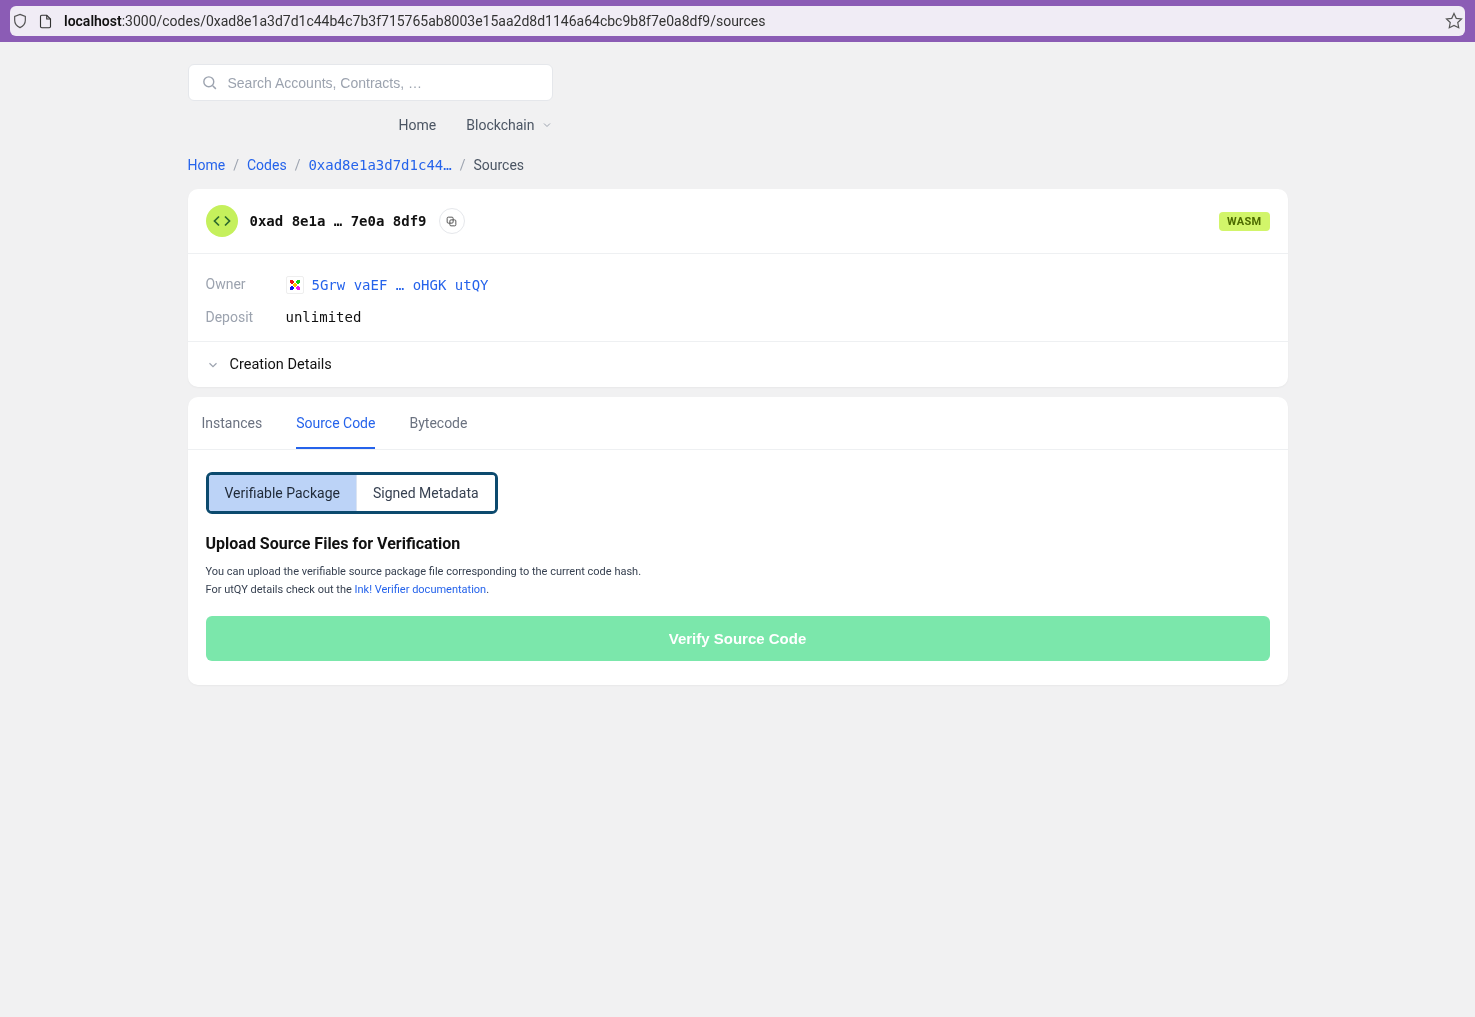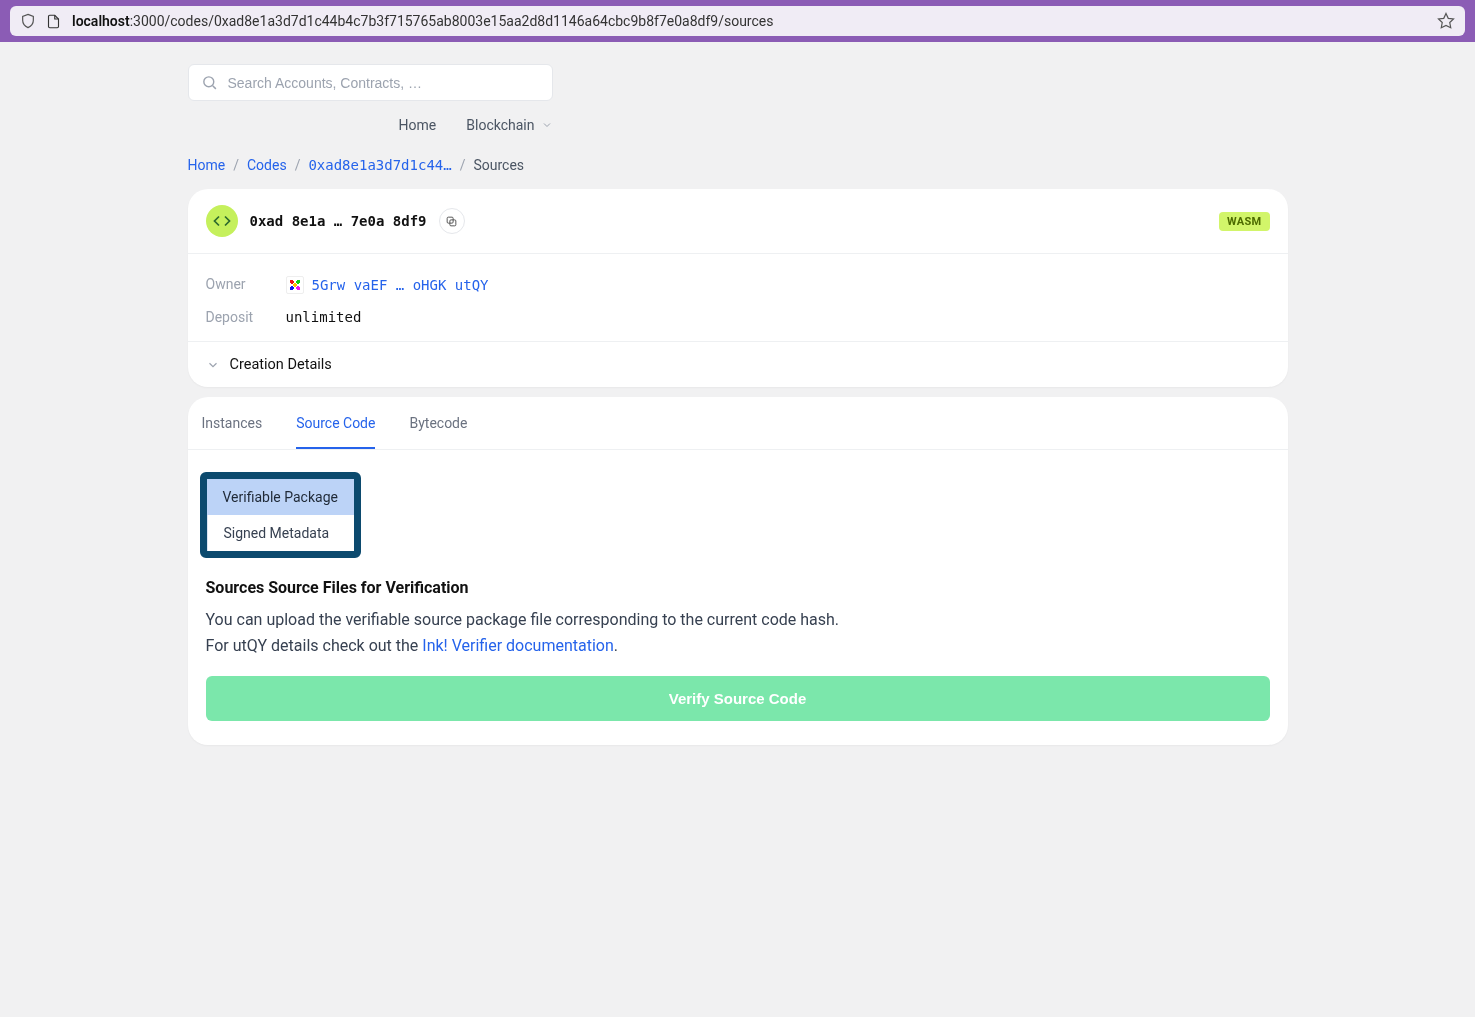"localhost:3000/codes/0xad8e1a3d7d1c44b4c" .url-bar { padding: 6px 10px -> 6px 2px }
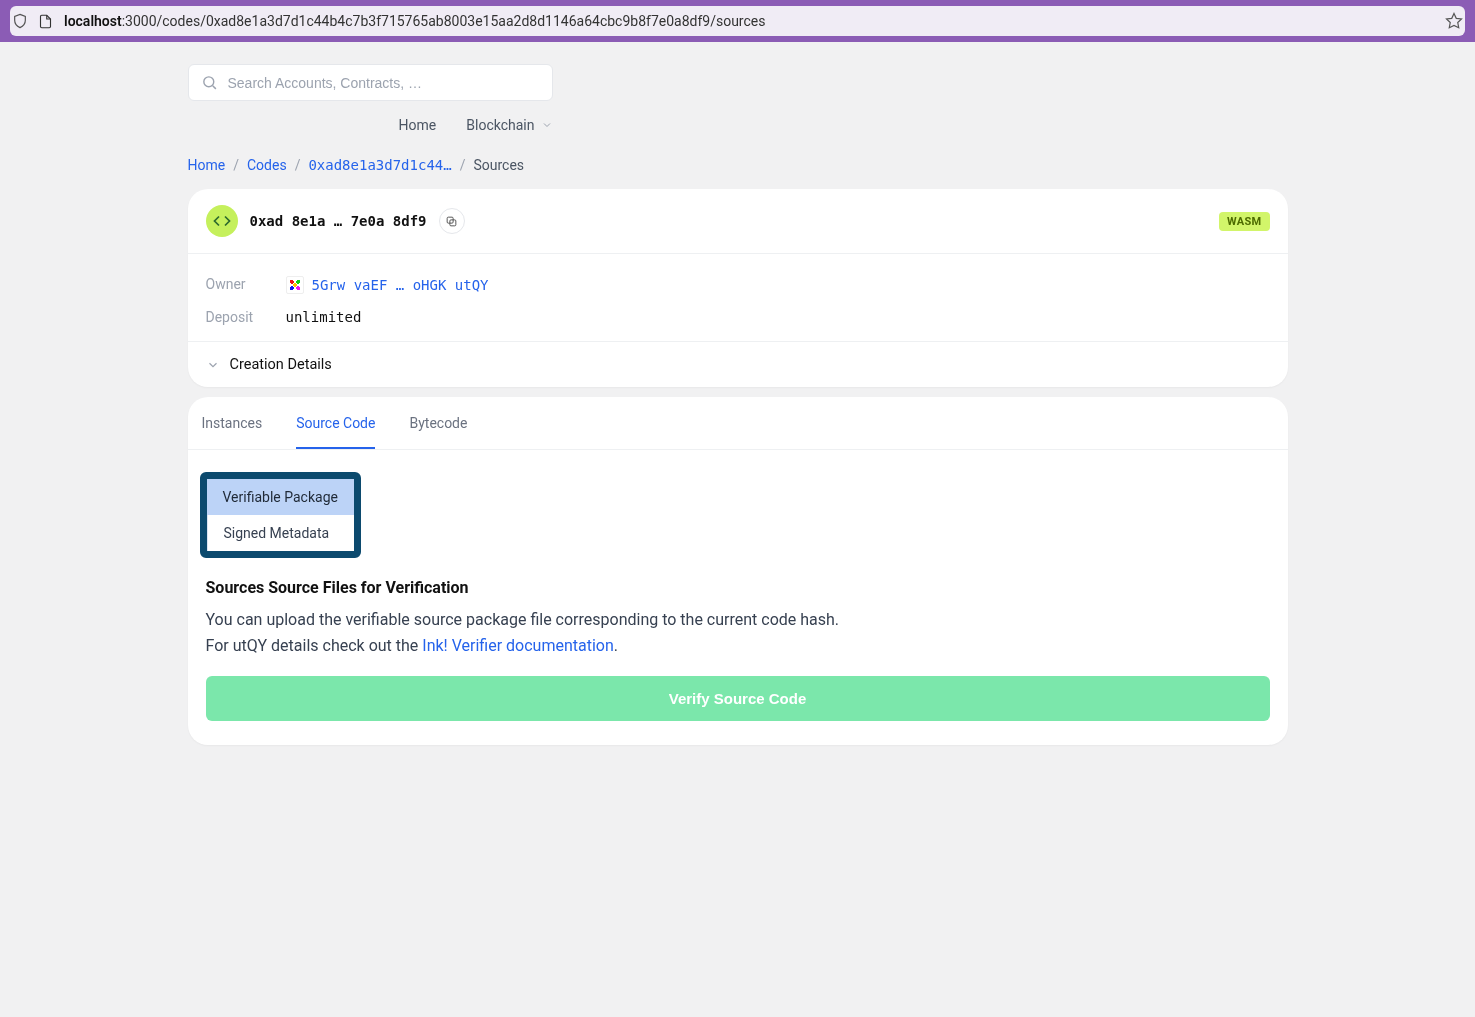"0xad 8e1a … 7e0a 8df9" .card { border-radius: 20px -> 10px }
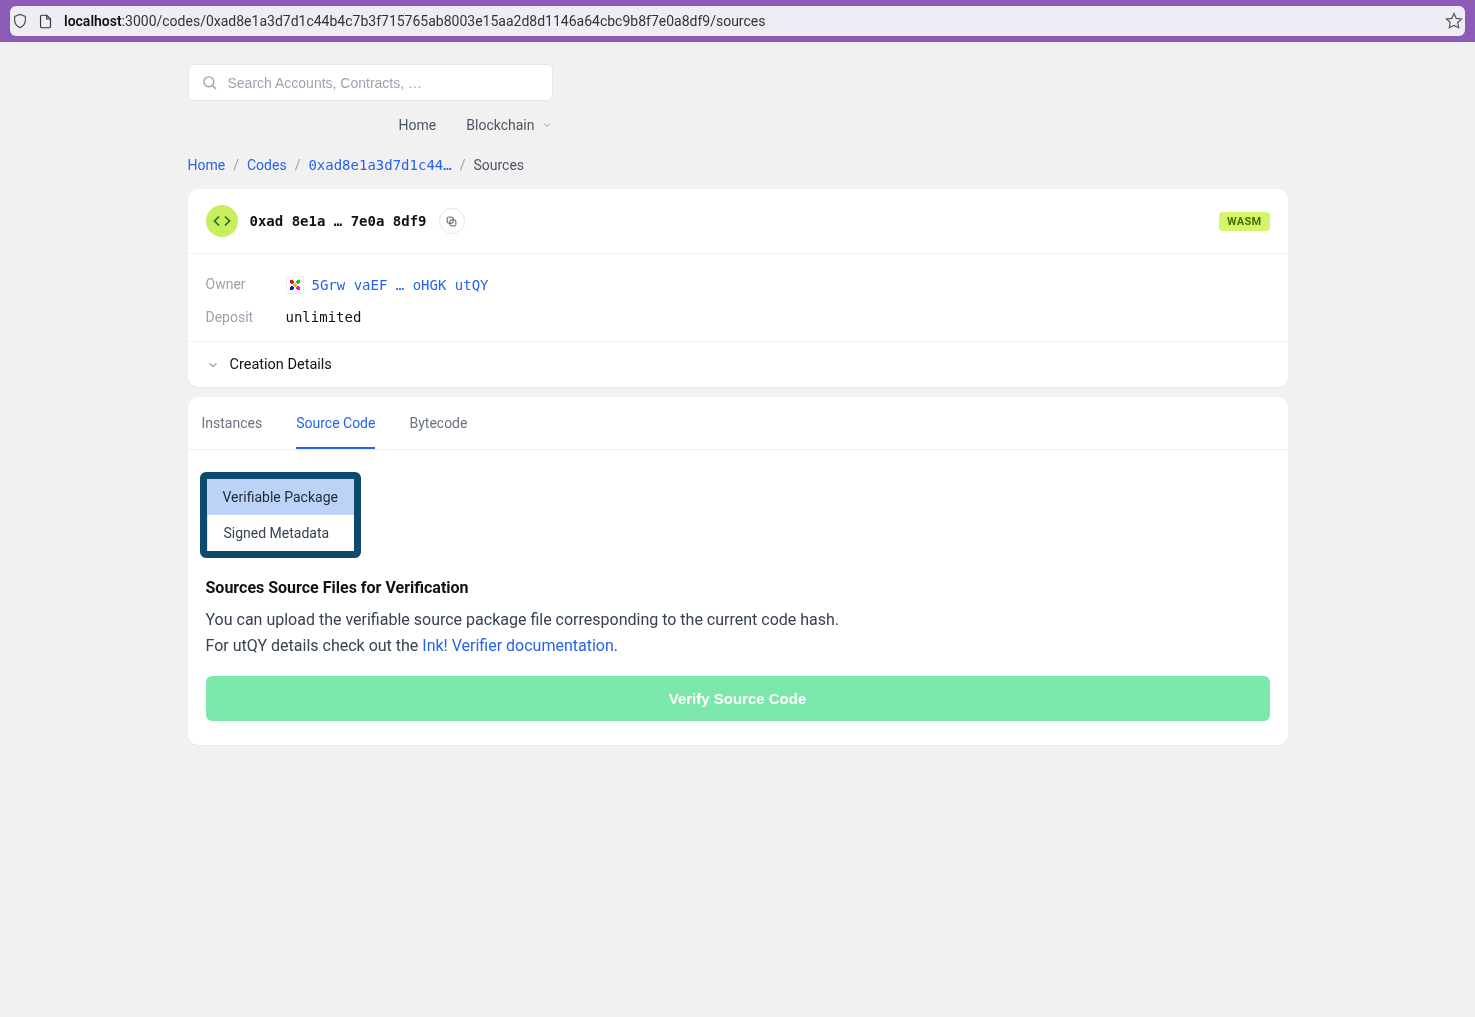"Verifiable Package" .subtabs { border: 7px solid #0c4a6e -> 3px solid #0c4a6e; flex-direction: column -> none; margin: 22px 12px 0 -> 22px 18px 0 }
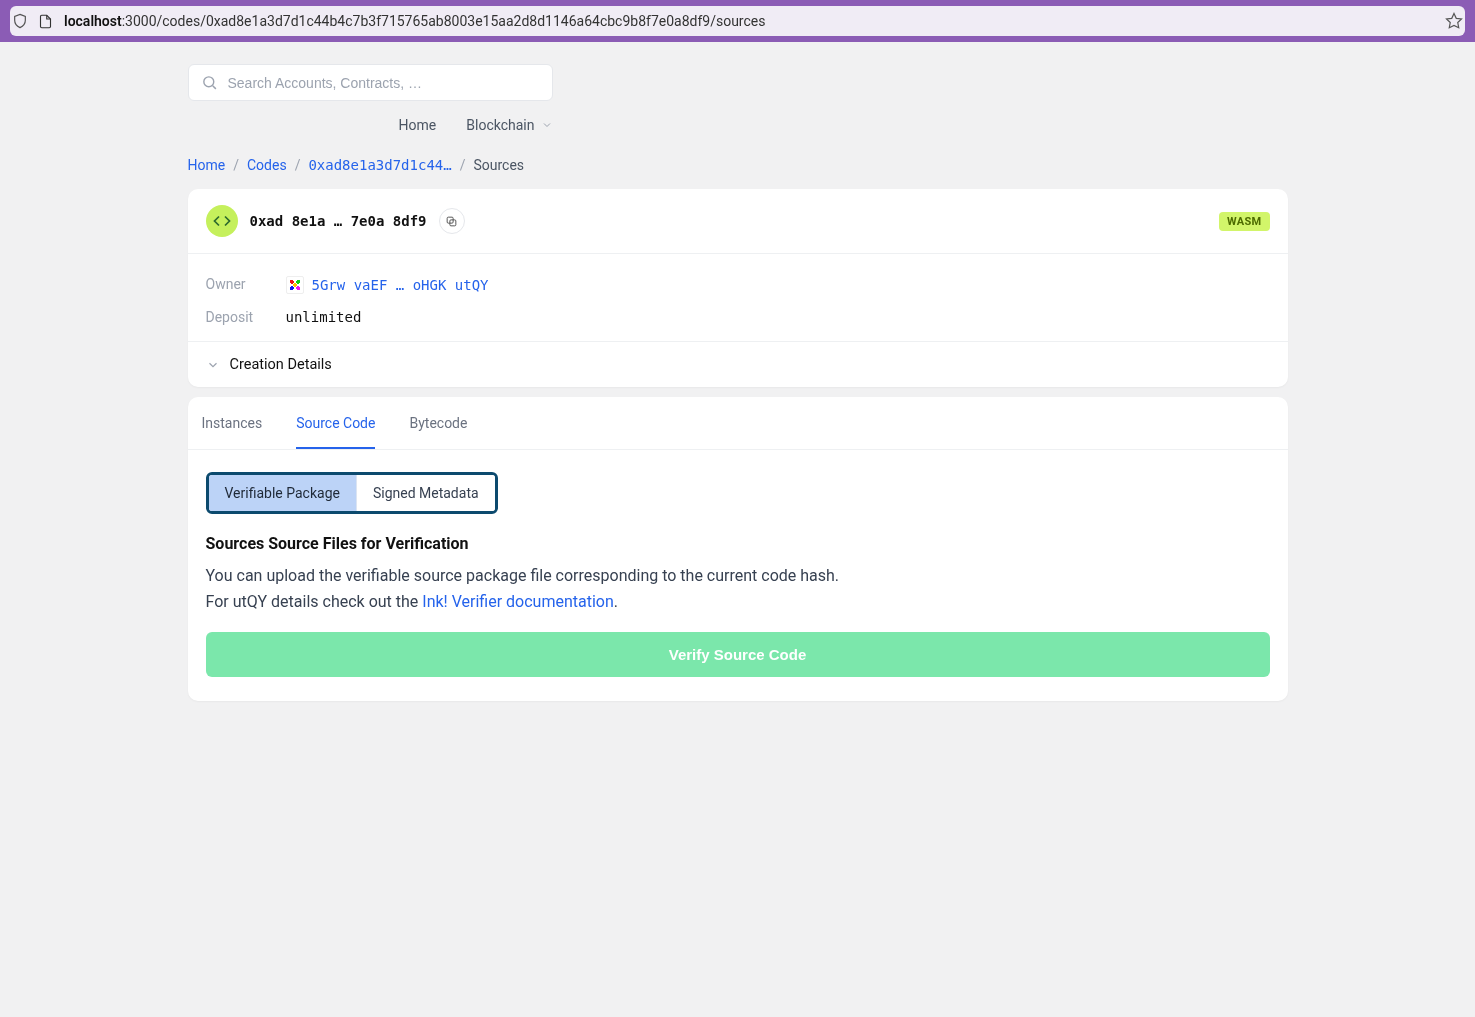"Sources Source Files for Verification" h3.upload-title { text: Sources -> Upload }
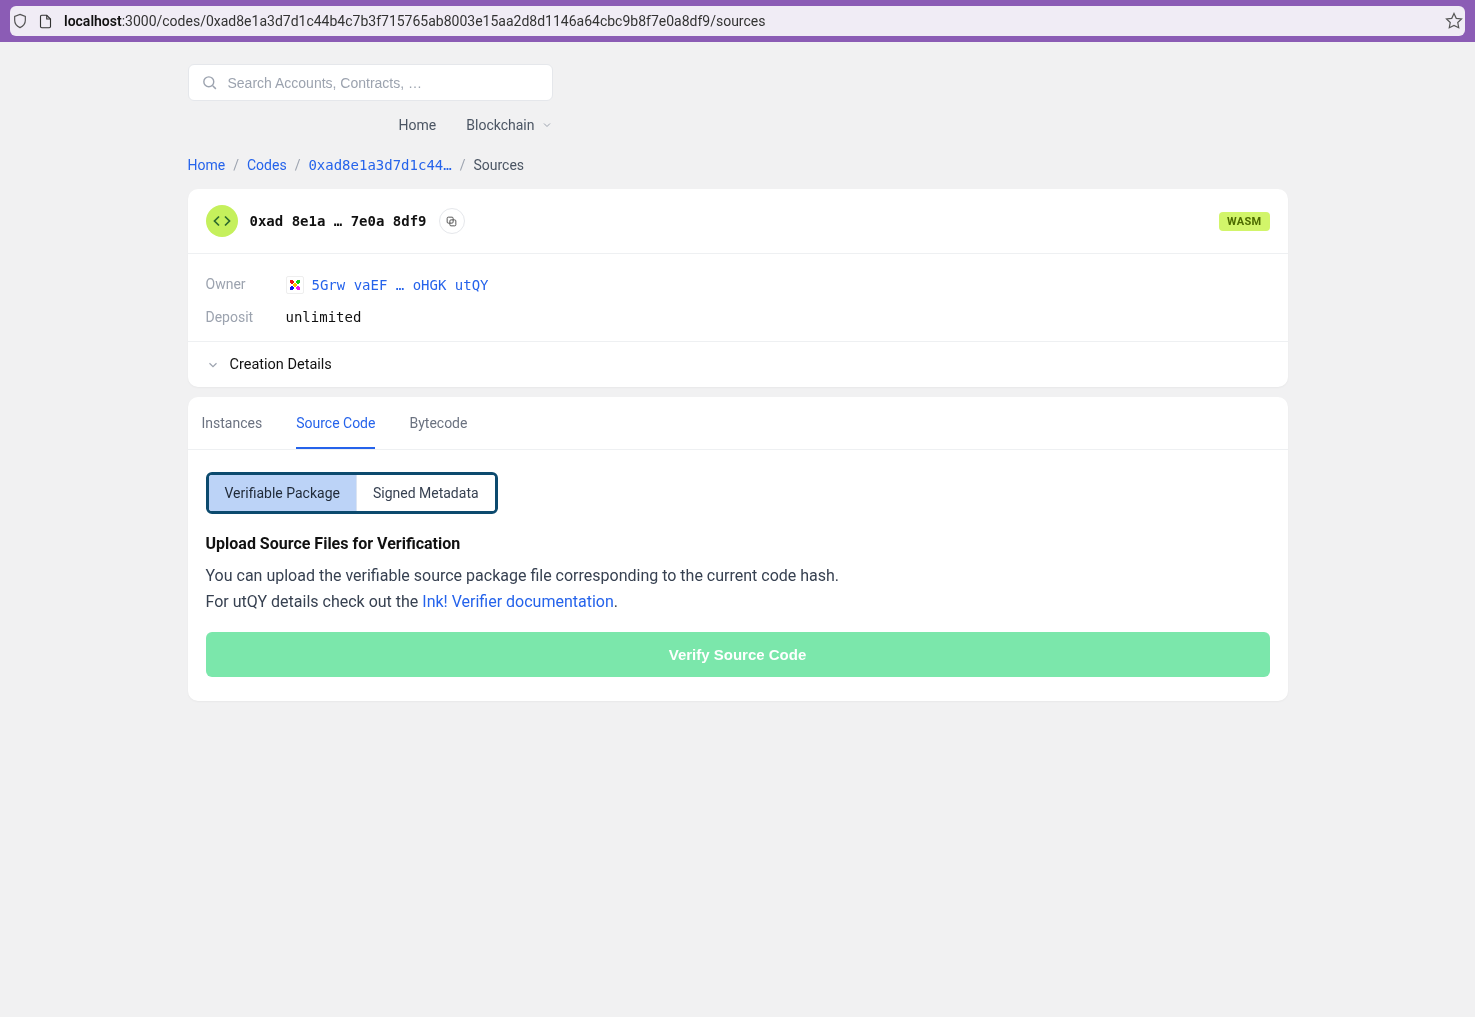"You can upload the verifiable" .upload-desc { font-size: 16px -> 11px }
